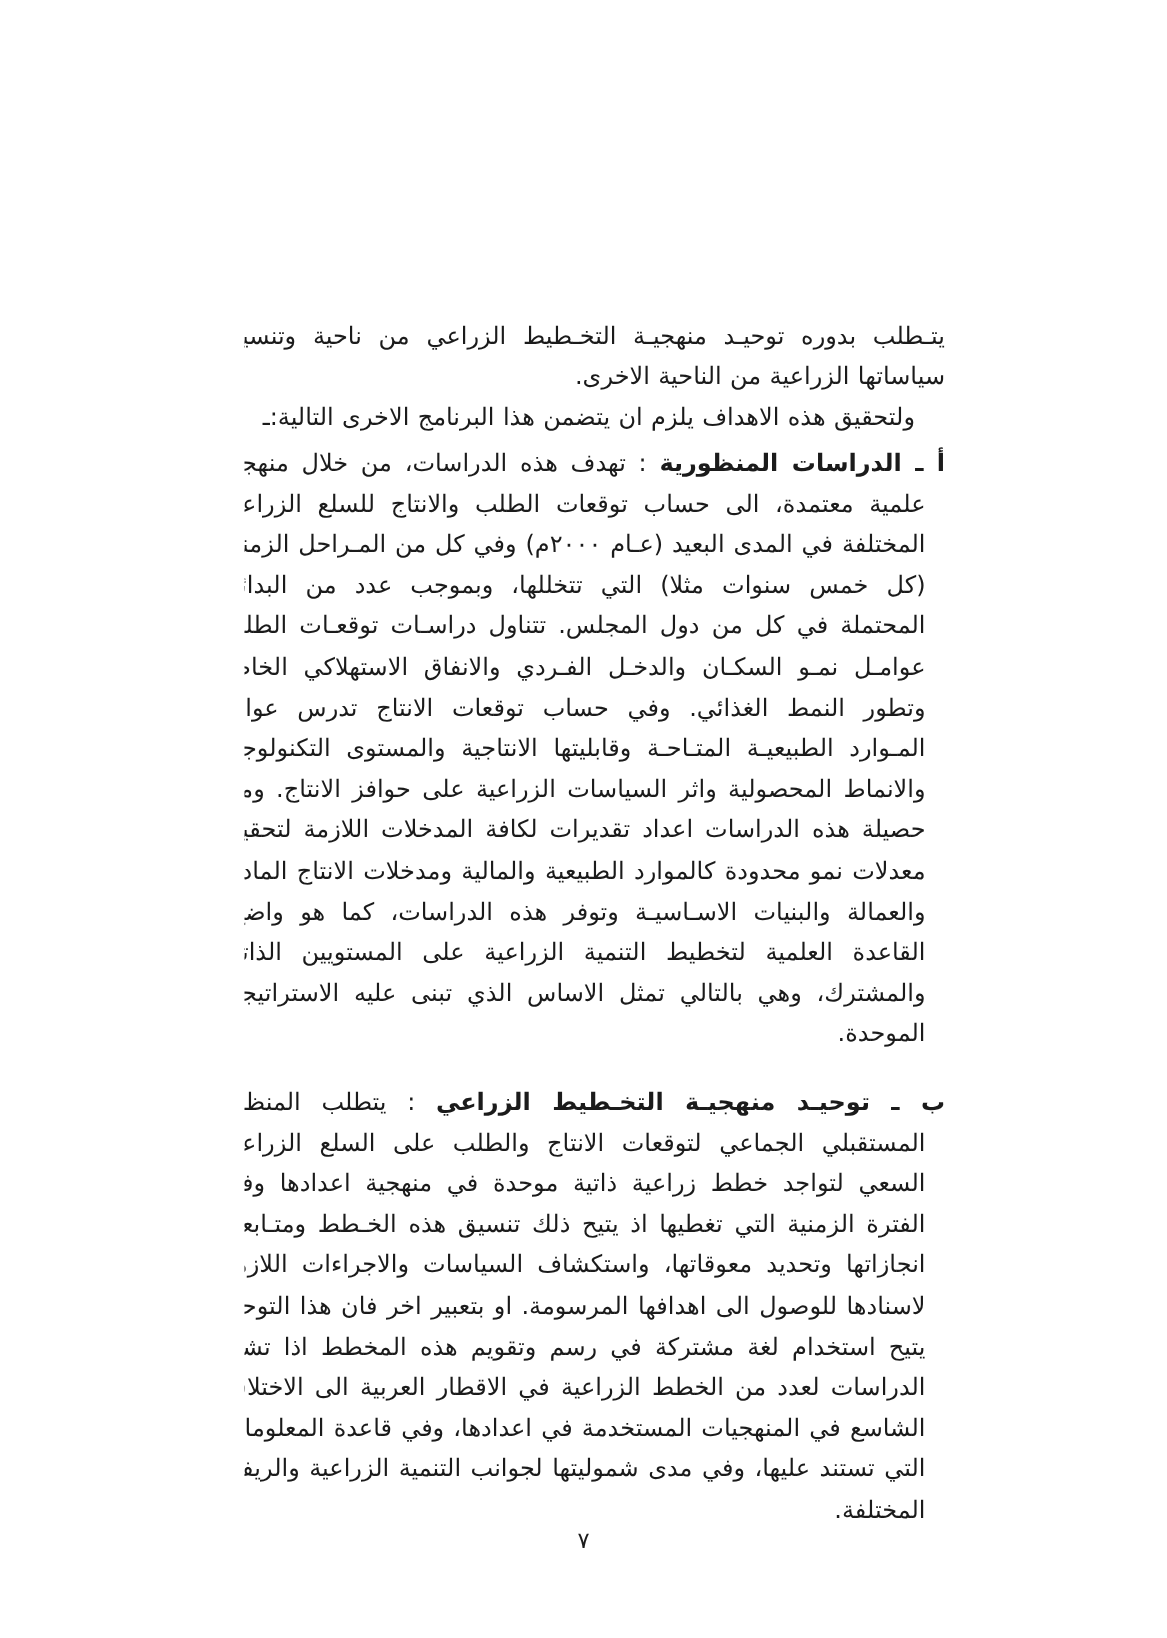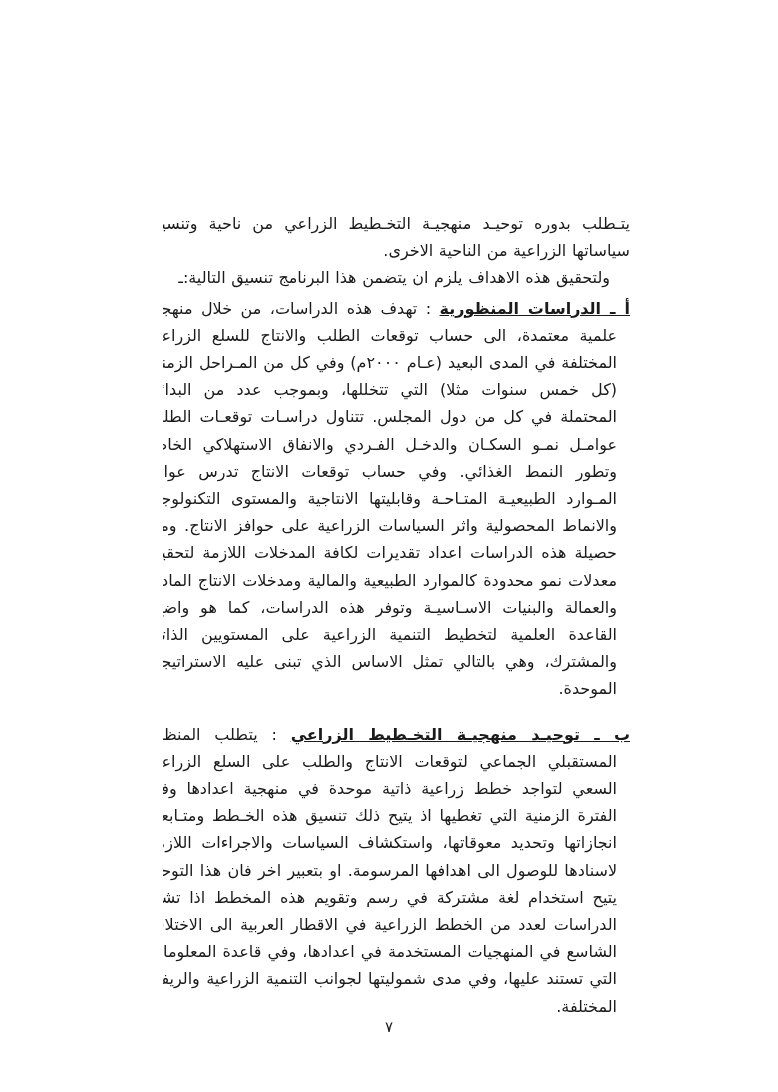"ولتحقيق هذه الاهداف يلزم ان" span { text: تنسيق -> الاخرى }
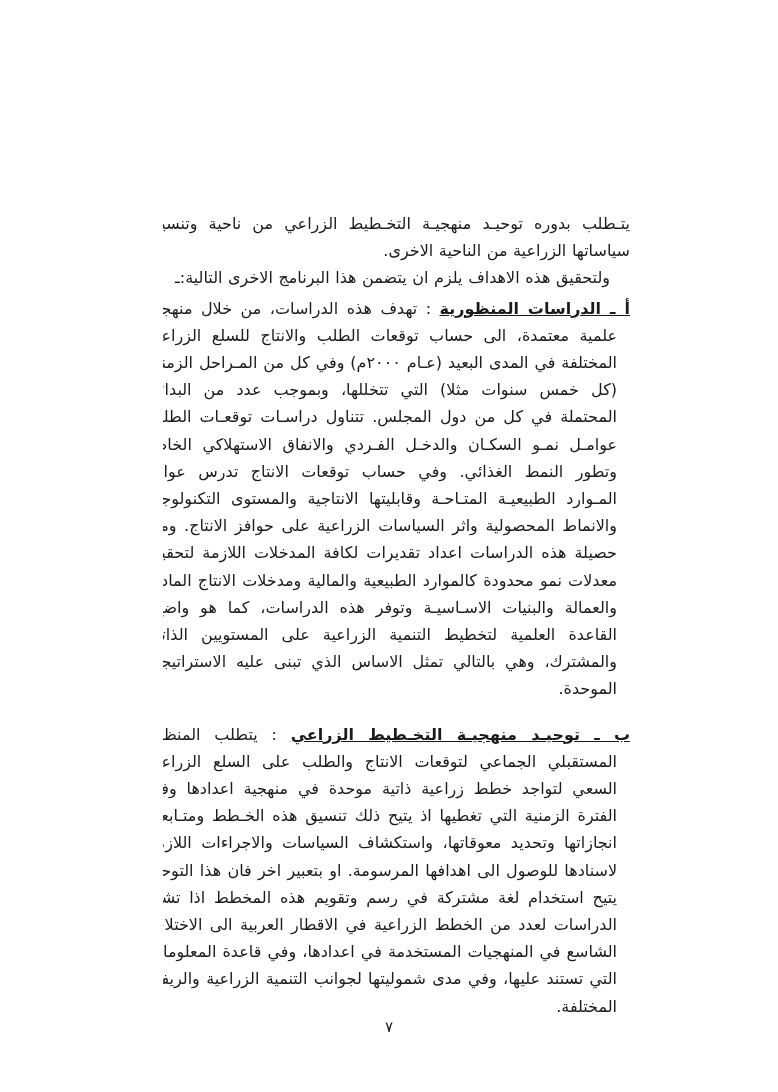"الدراسات المنظورية" .item-marker, .item-title { text-decoration: underline -> none }
